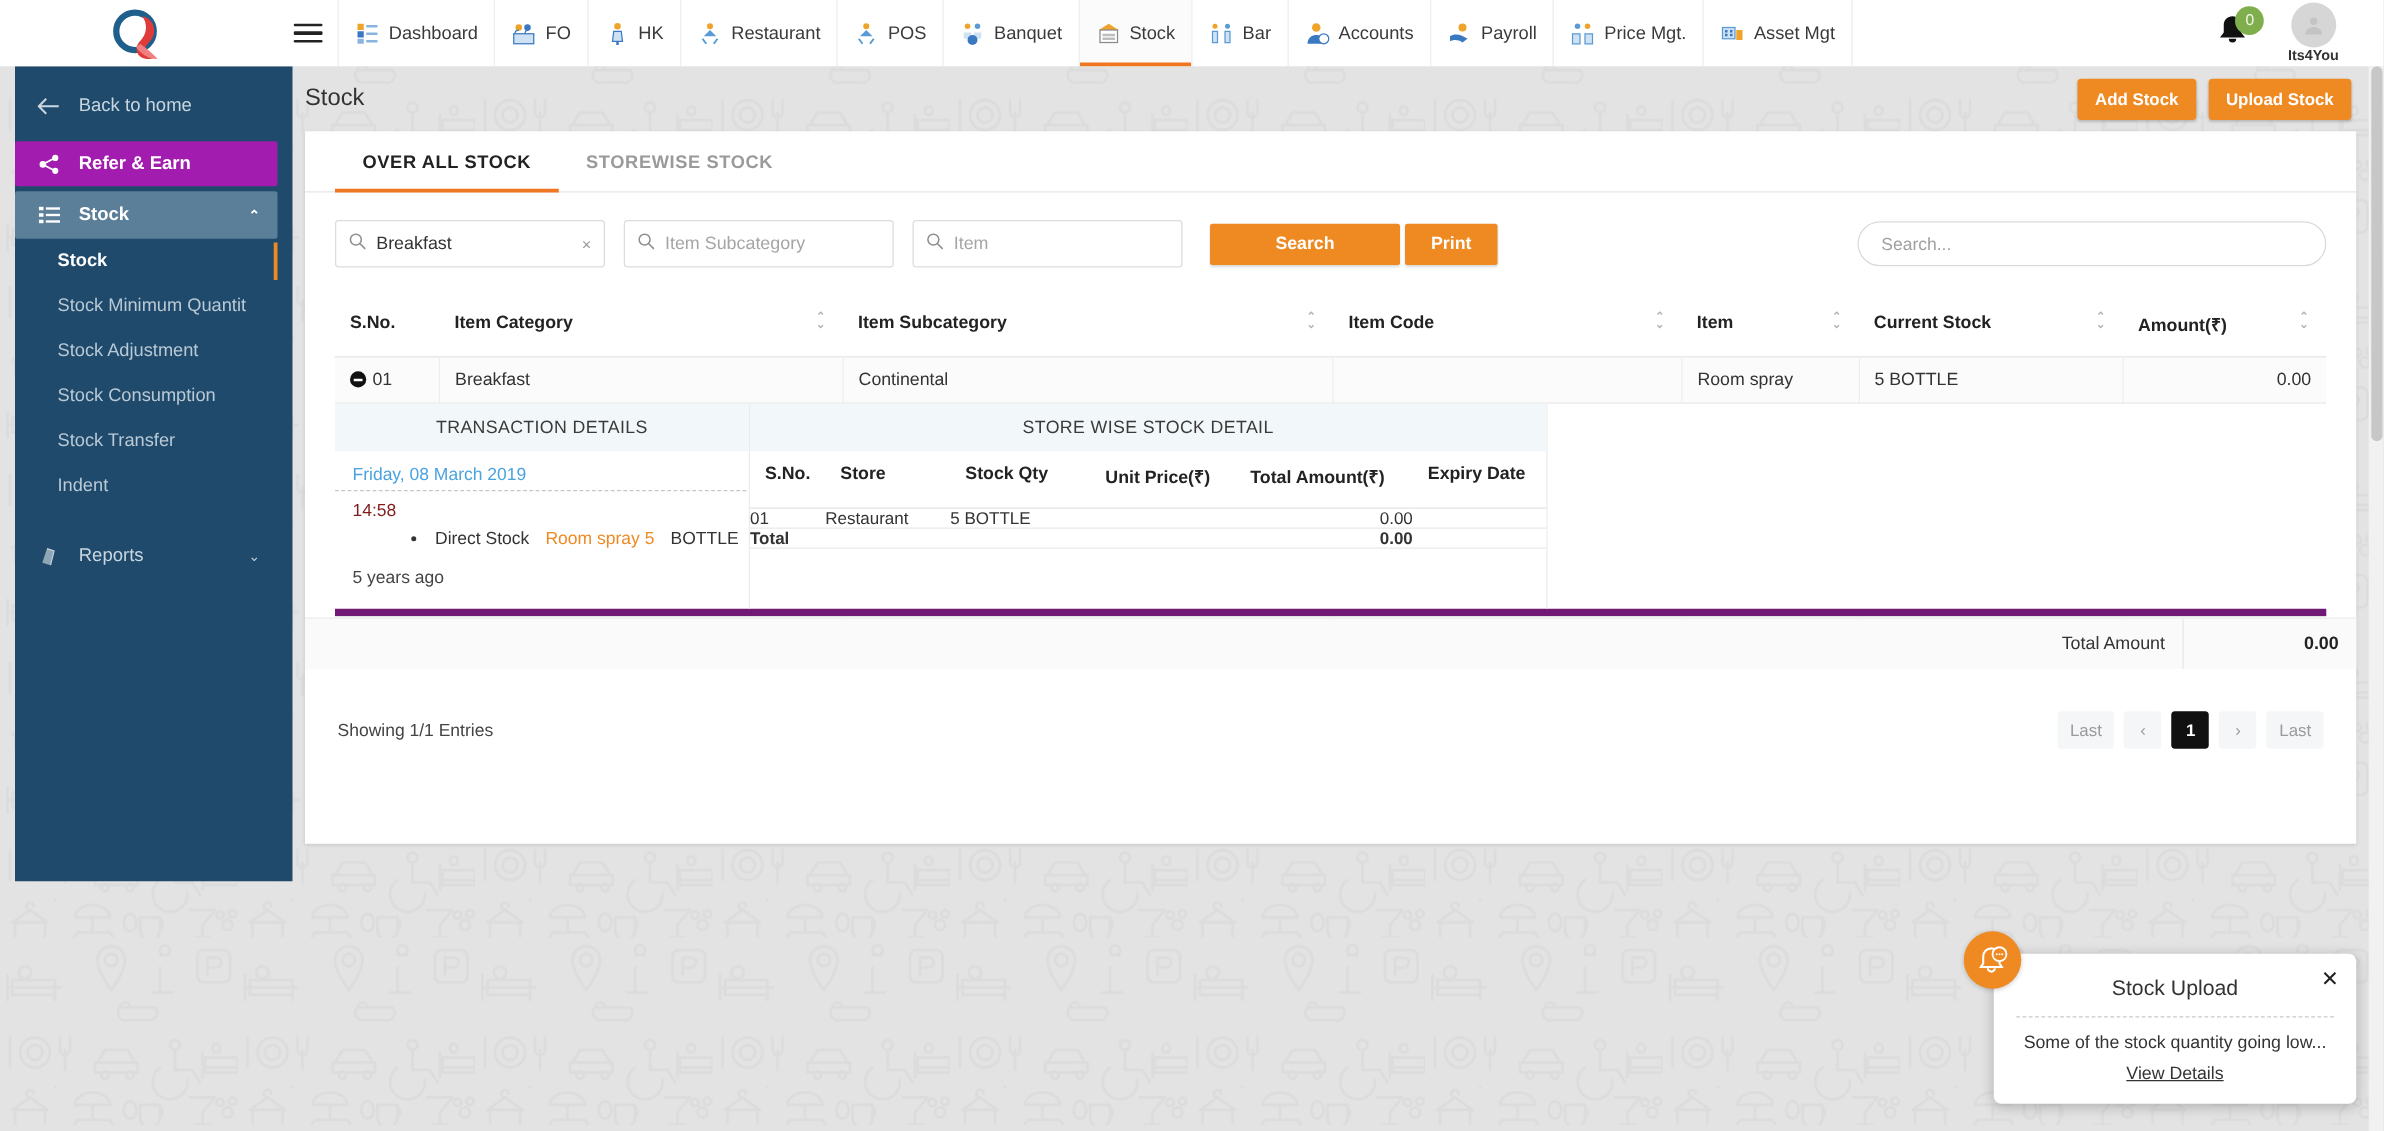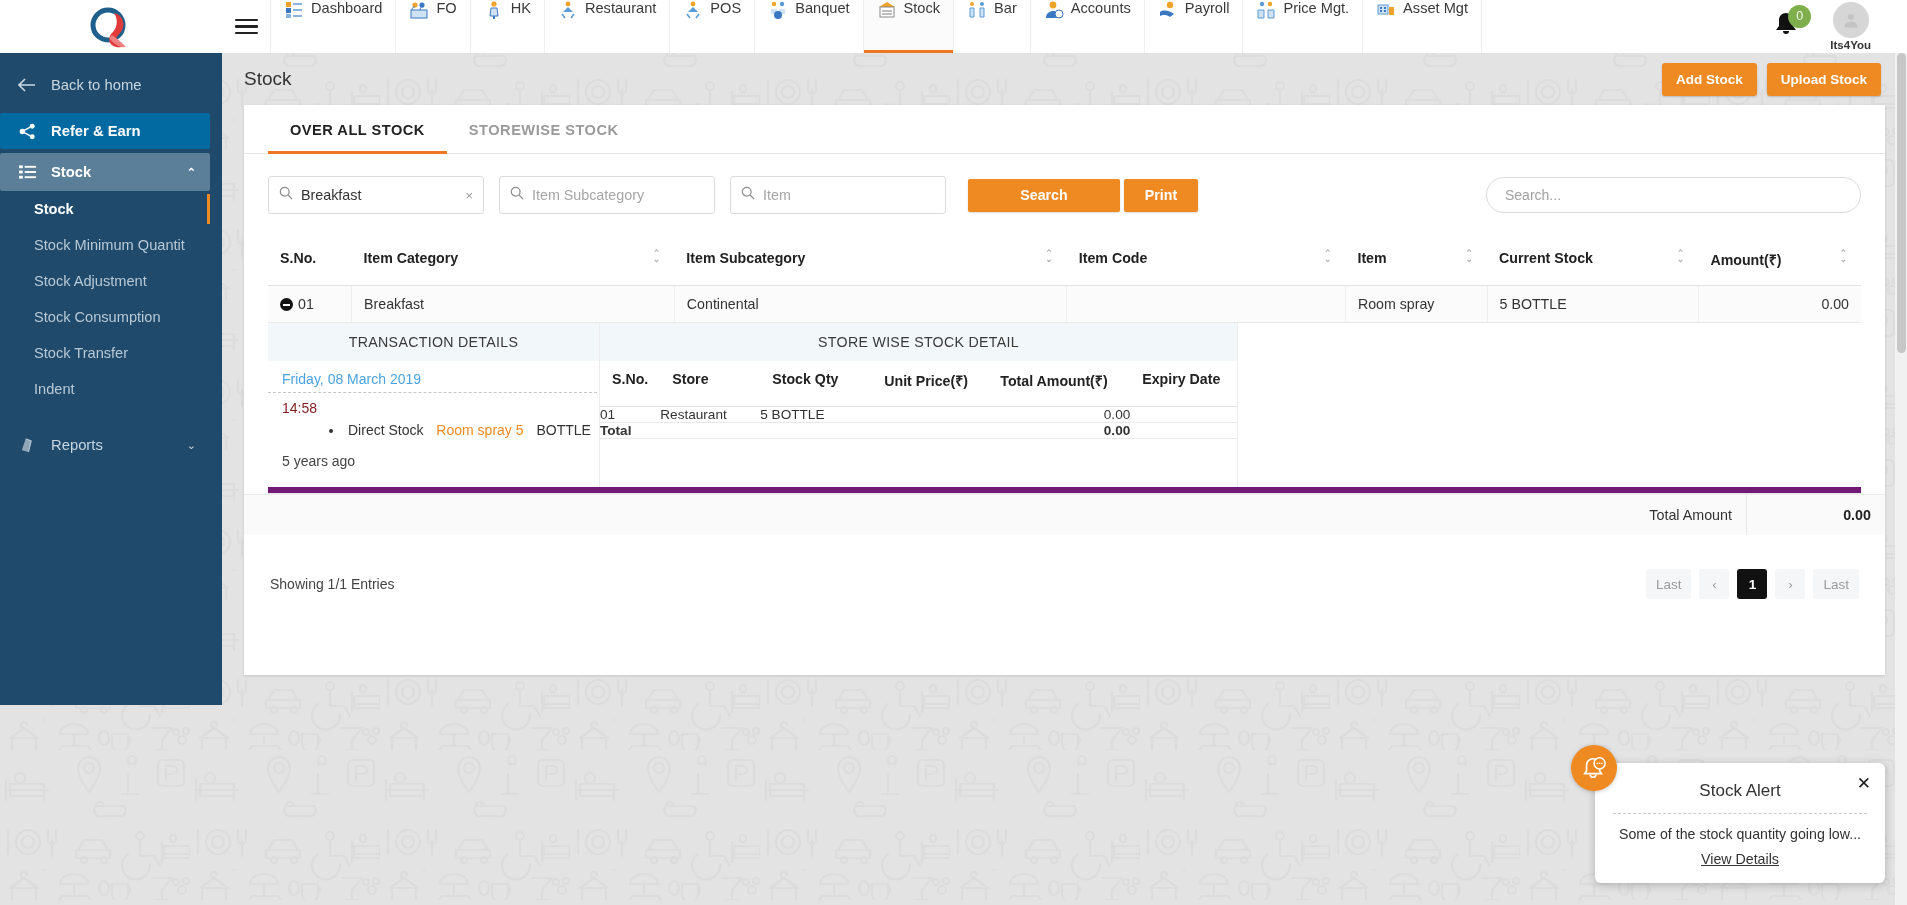"Dashboard" .nav-tab { align-items: flex-start -> center }
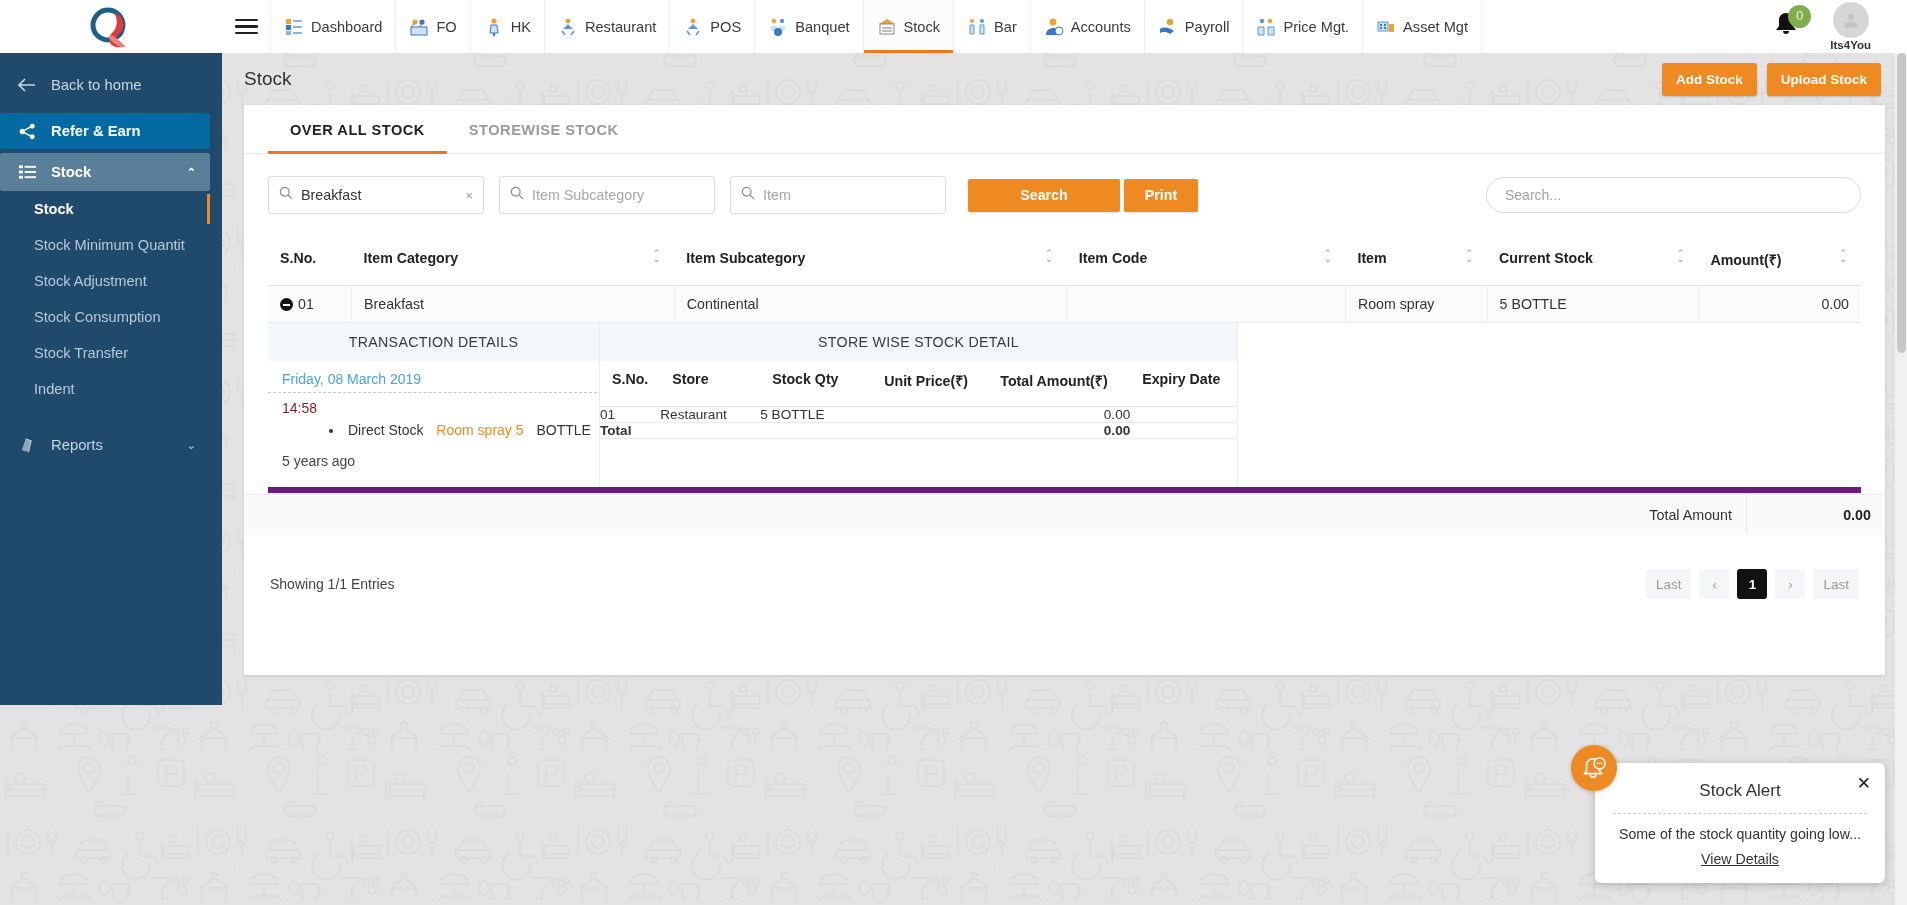"Back to home" #sidebar { left: 0 -> 12px }
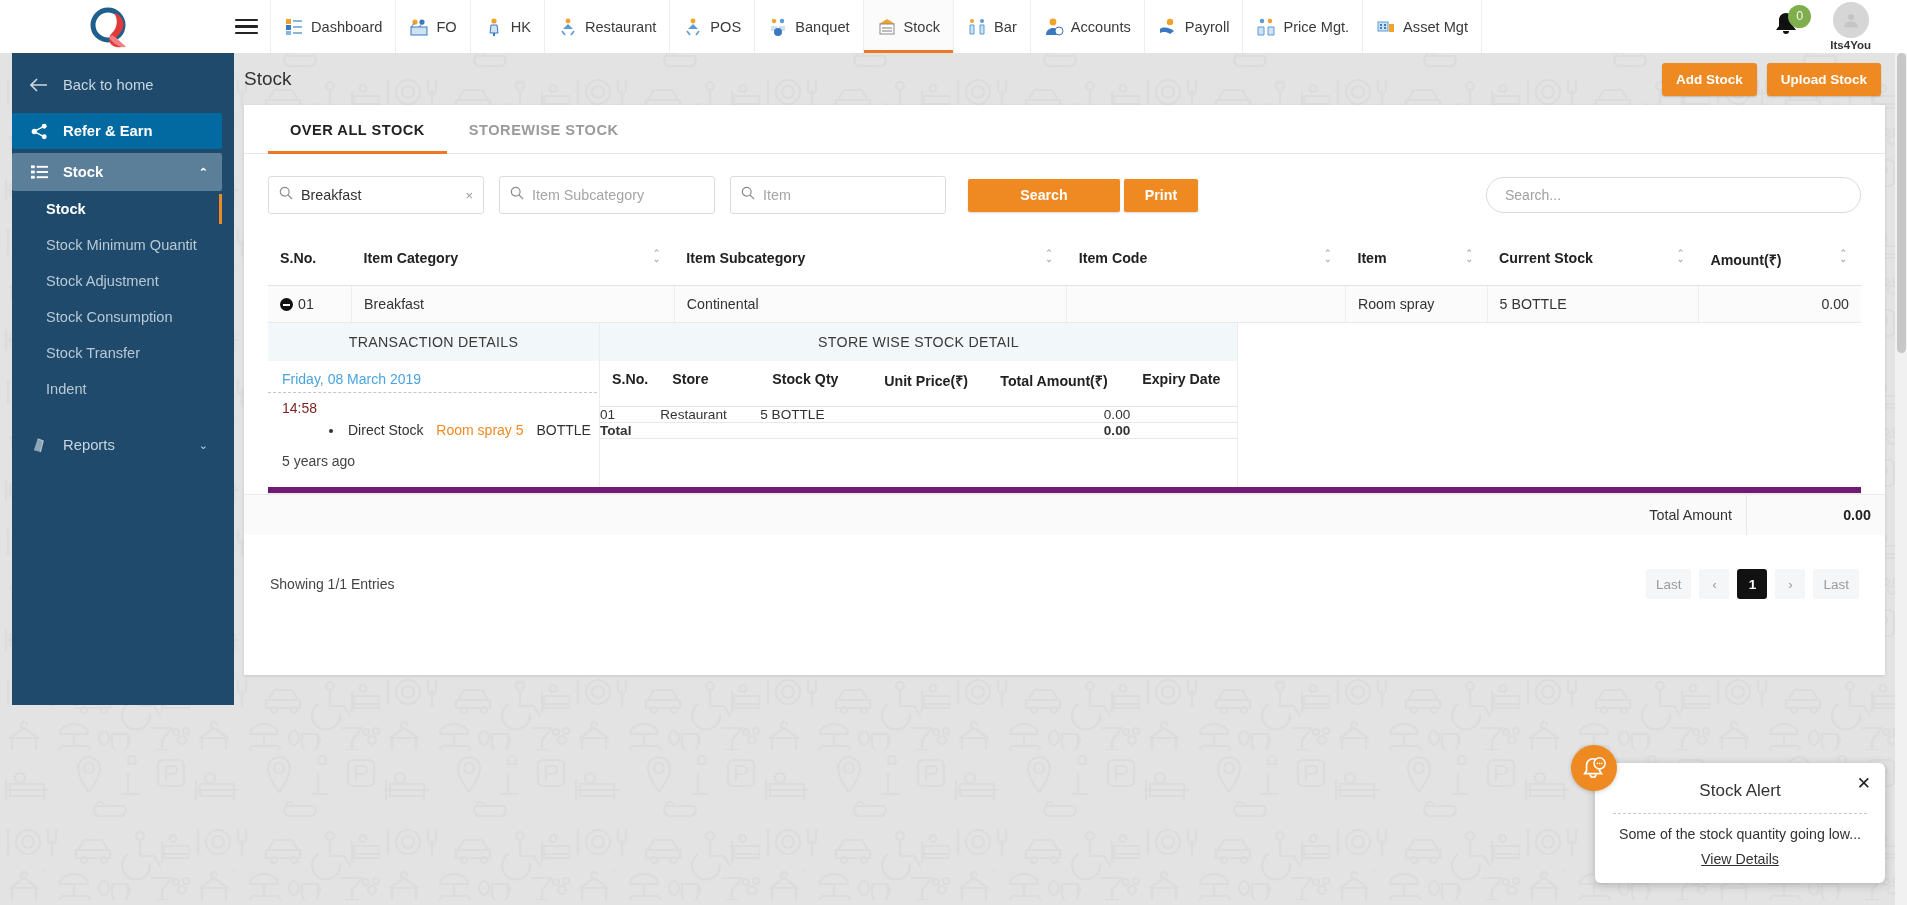"Refer & Earn" #refer { background: #0369a1 -> #a21caf }
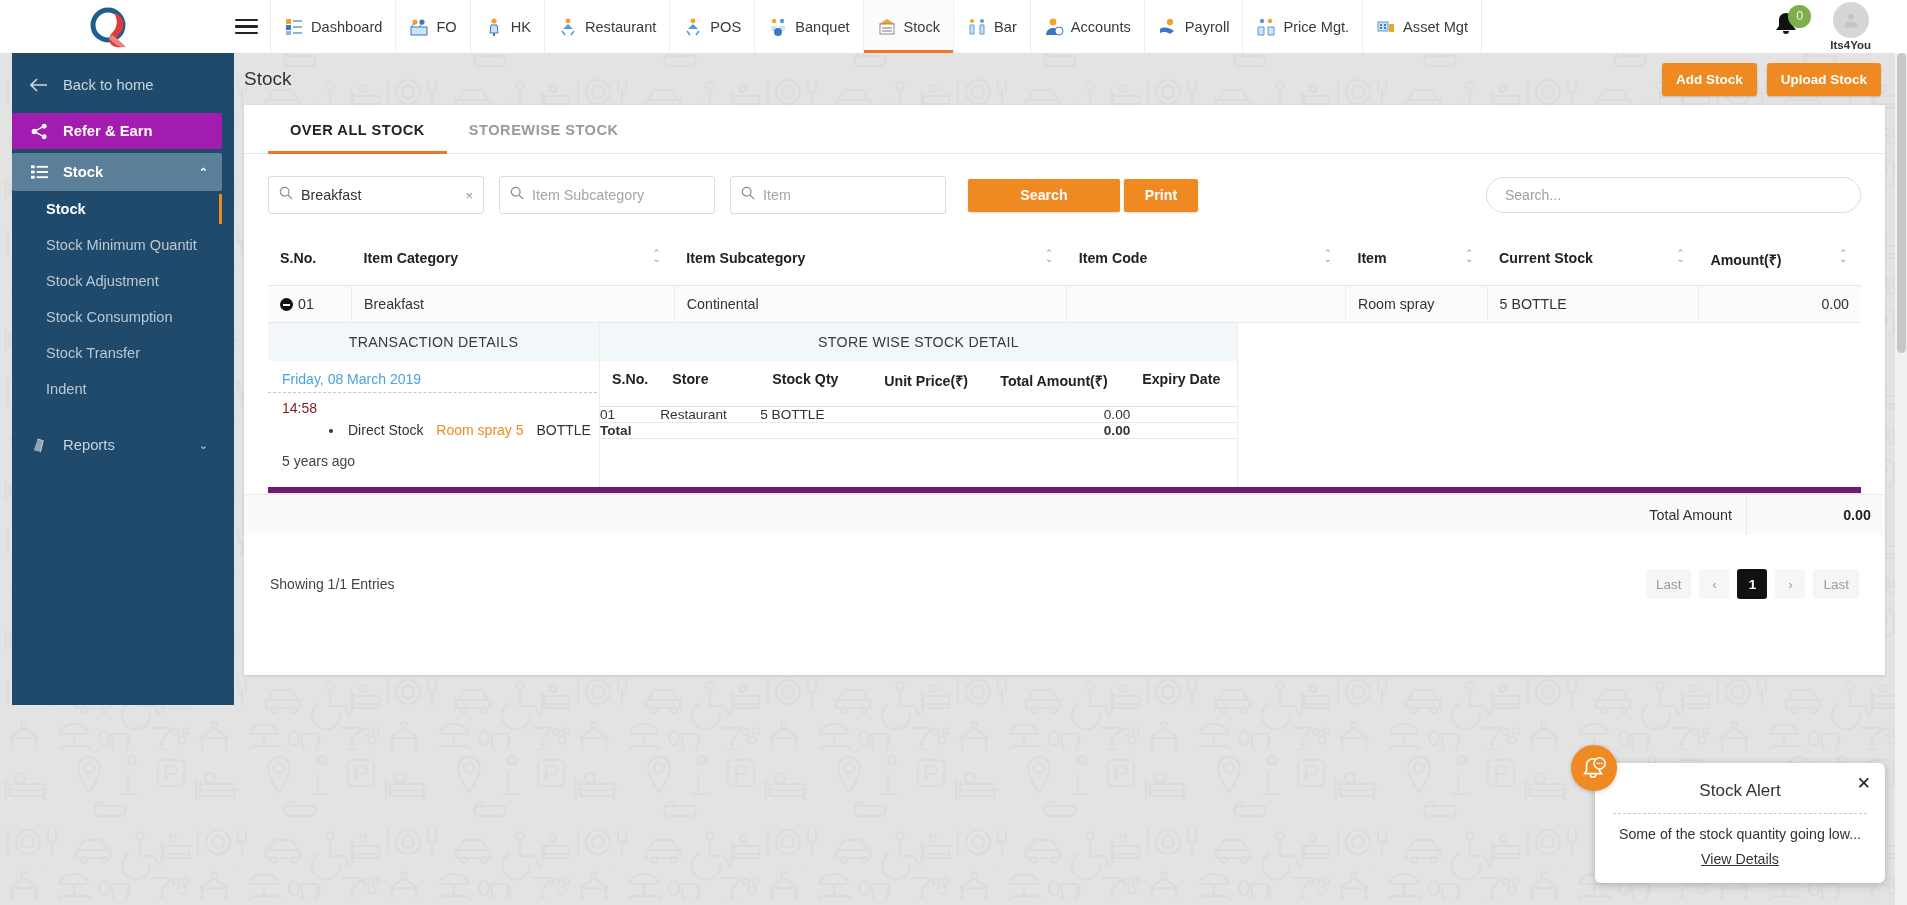"Stock Alert" div { text: Alert -> Upload }
